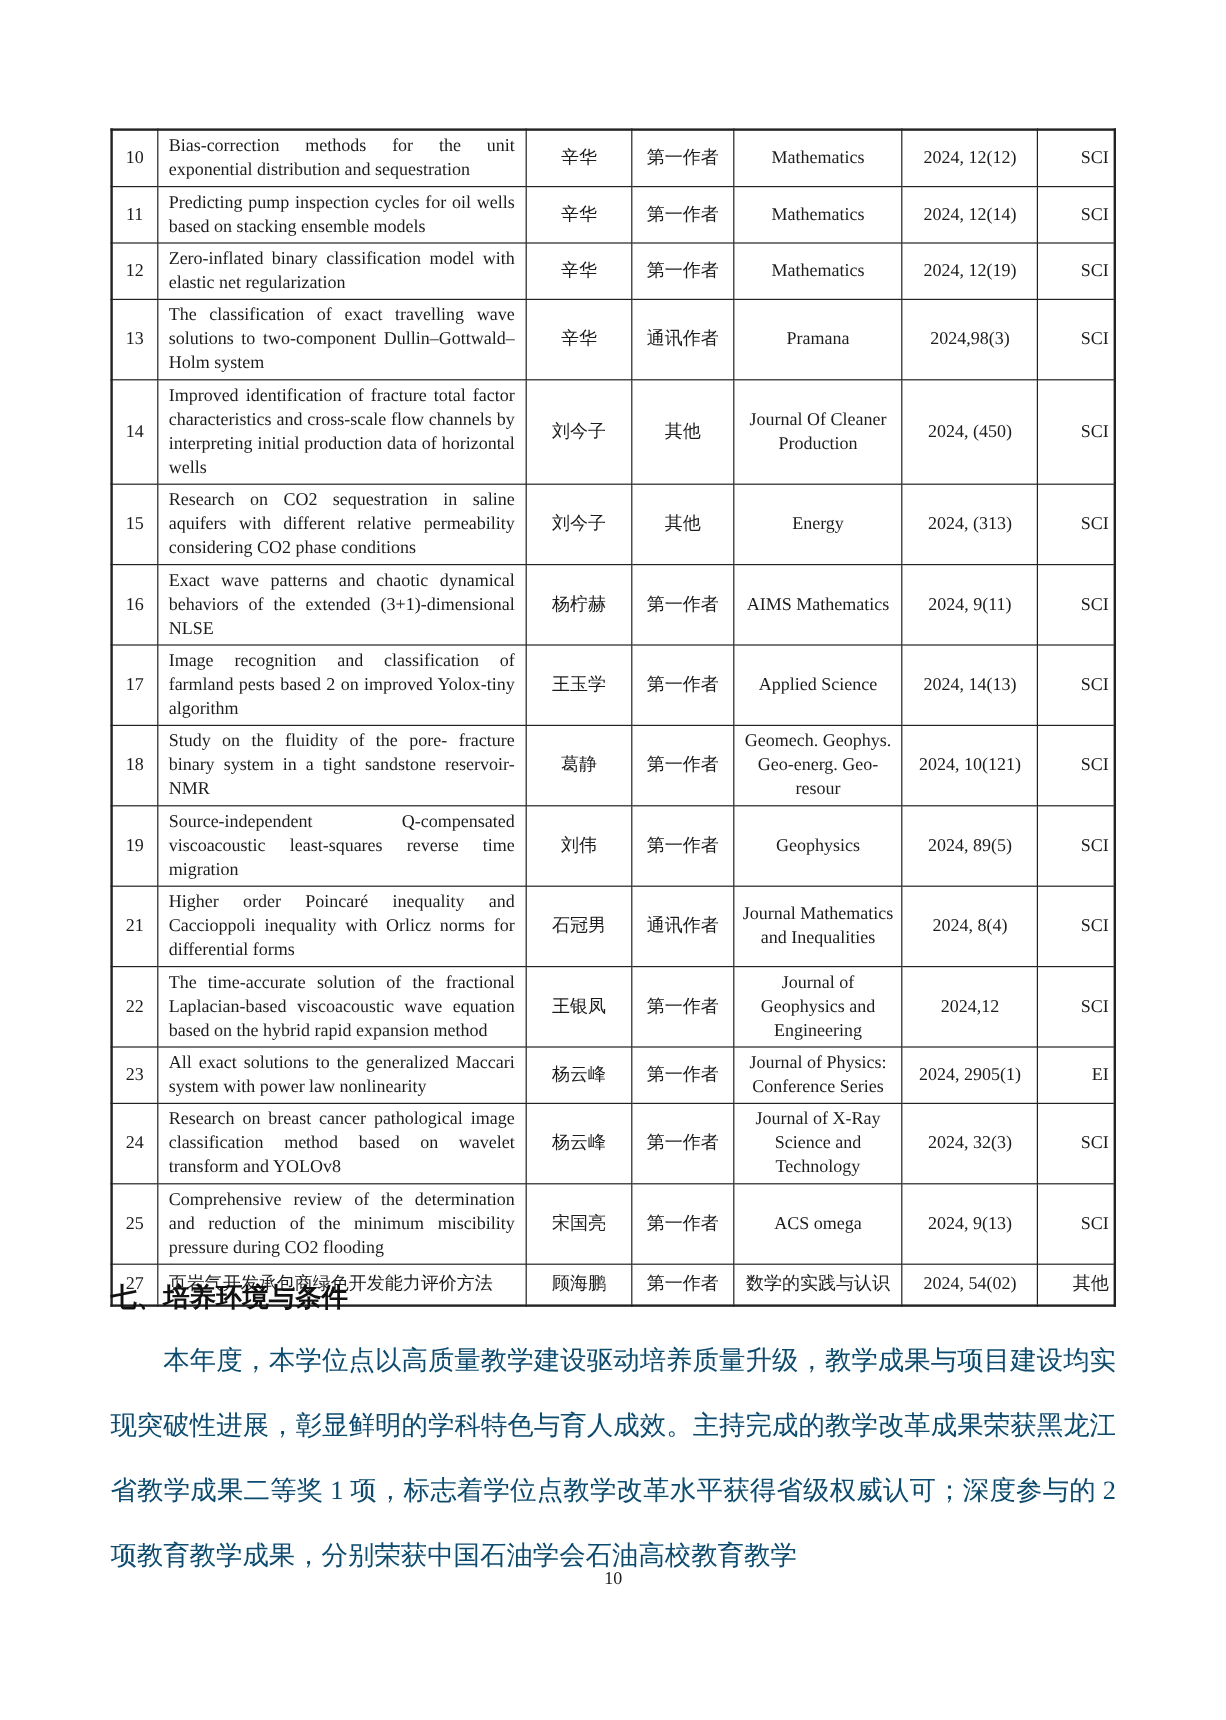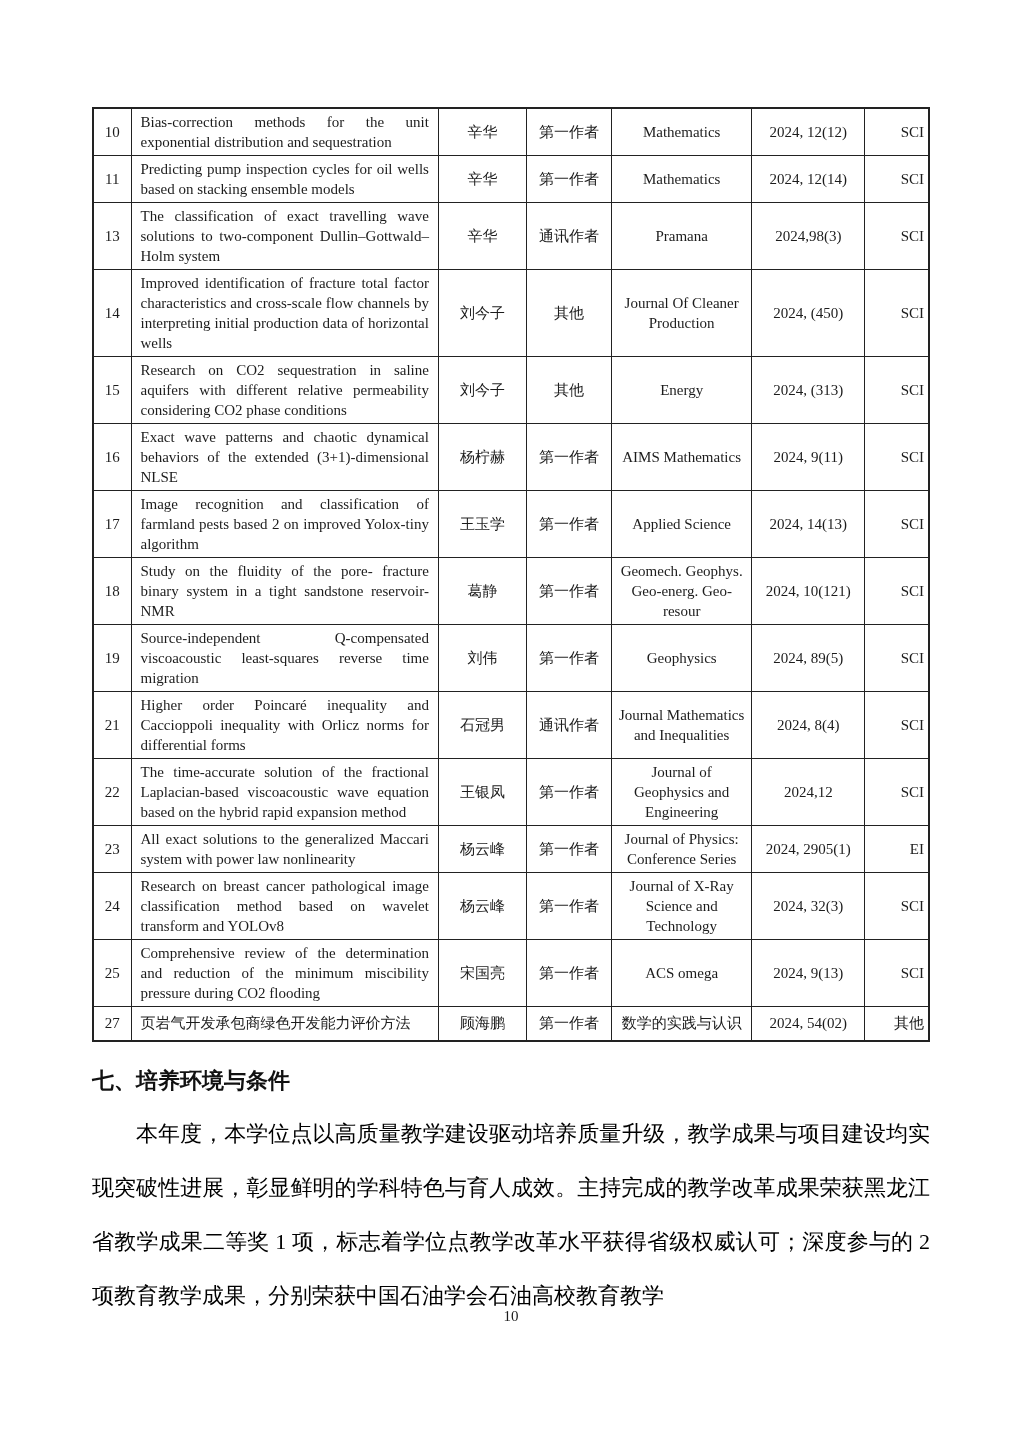"12" tr { html: none -> <tr> <td>12</td> <td>Zero-inflated binary classification model with elastic net regularization</td> <td>辛华</td> <td>第一作者</td> <td>Mathematics</td> <td>2024, 12(19)</td> <td>SCI</td> </tr> }
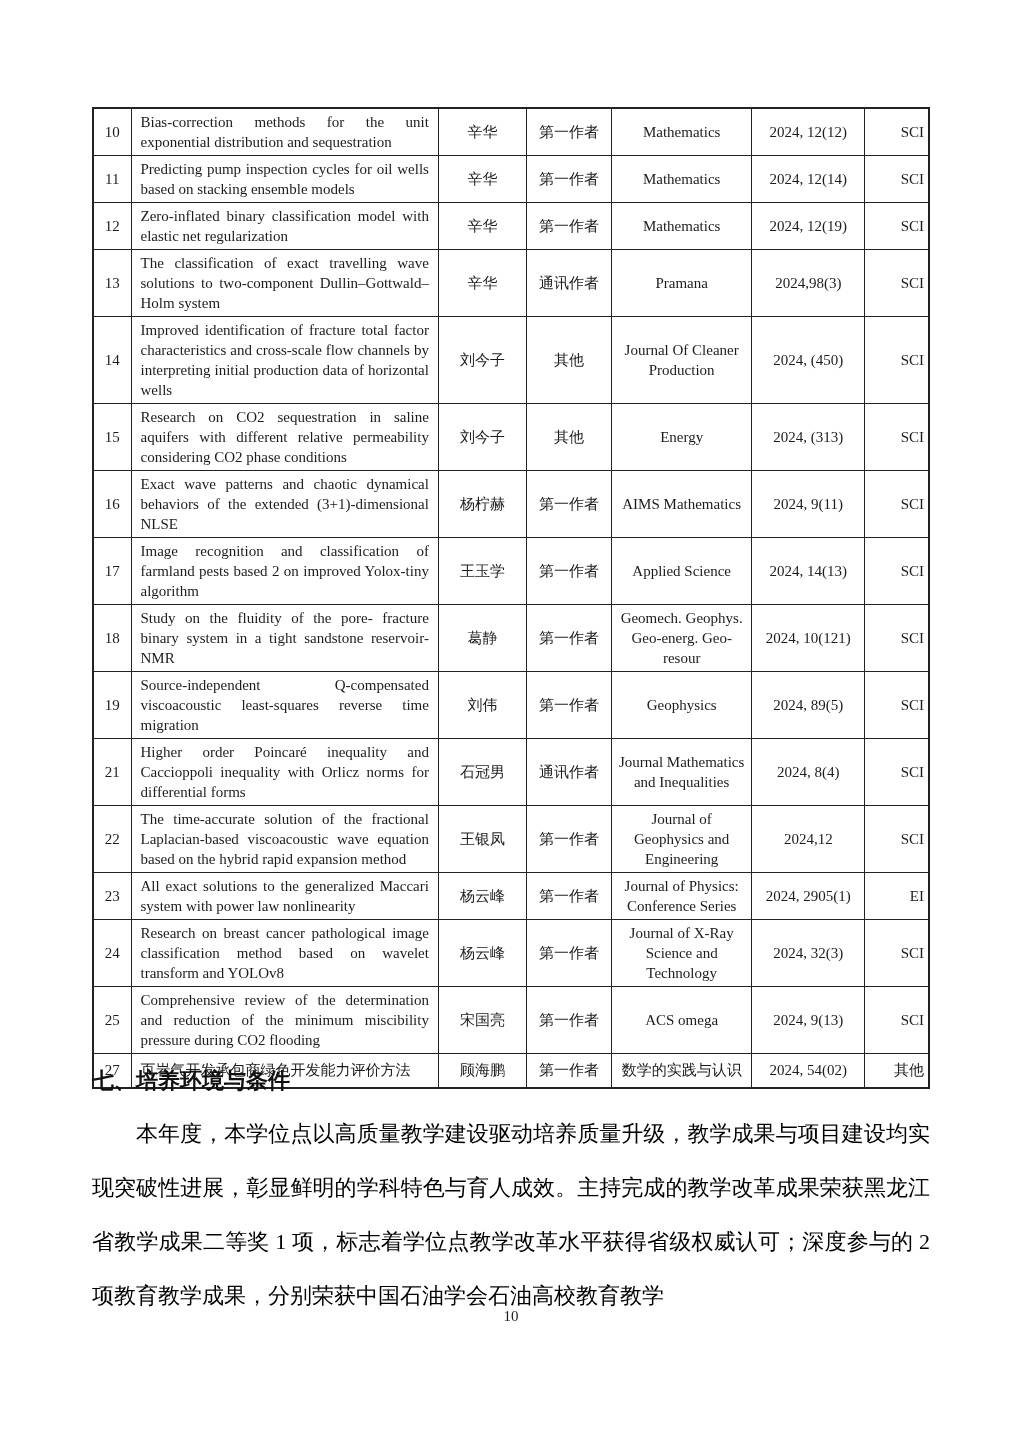"本年度，本学位点以高质量教学建设驱动培养质量升级，教学成果与项目建设均实现突破性" .body-paragraph { color: #000000 -> #0c4a6e }
